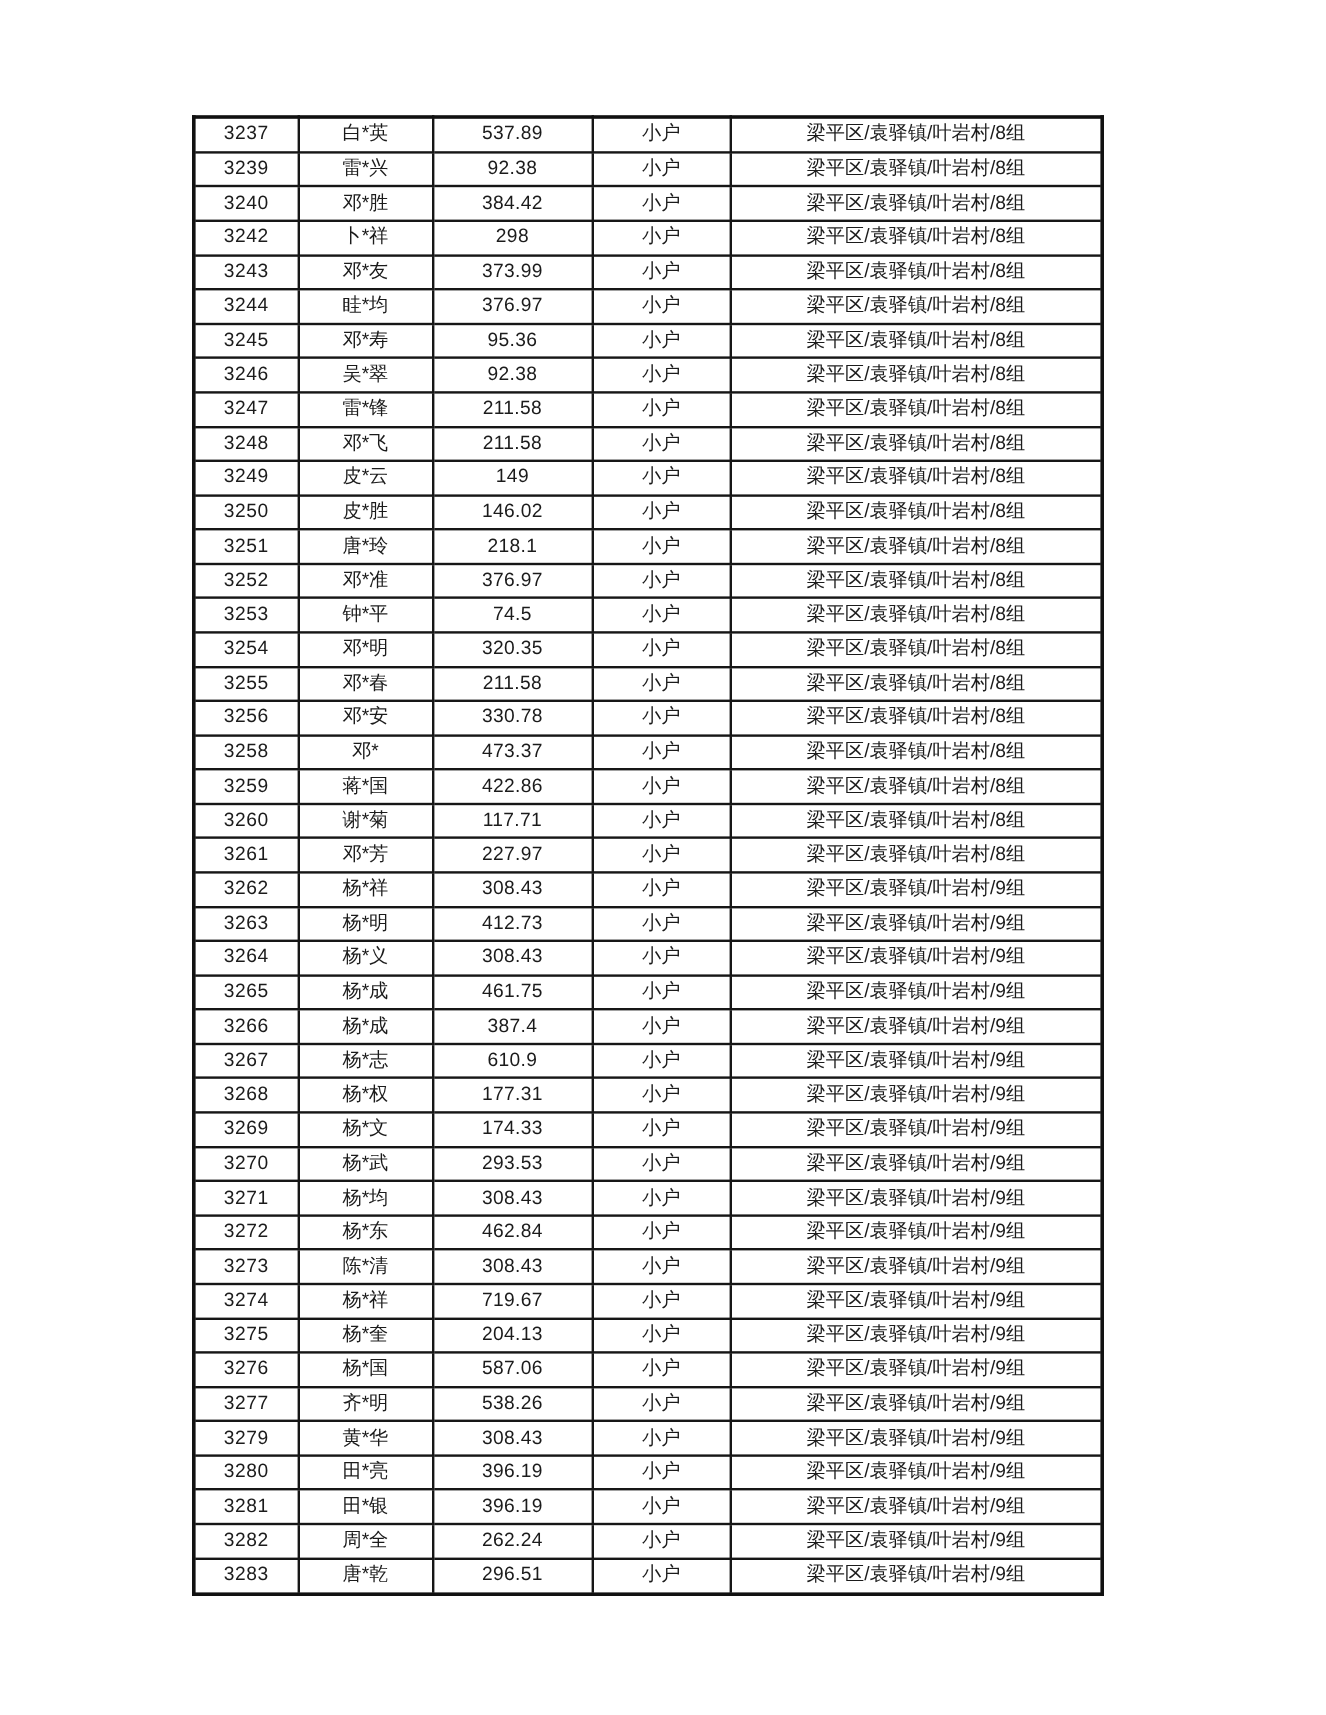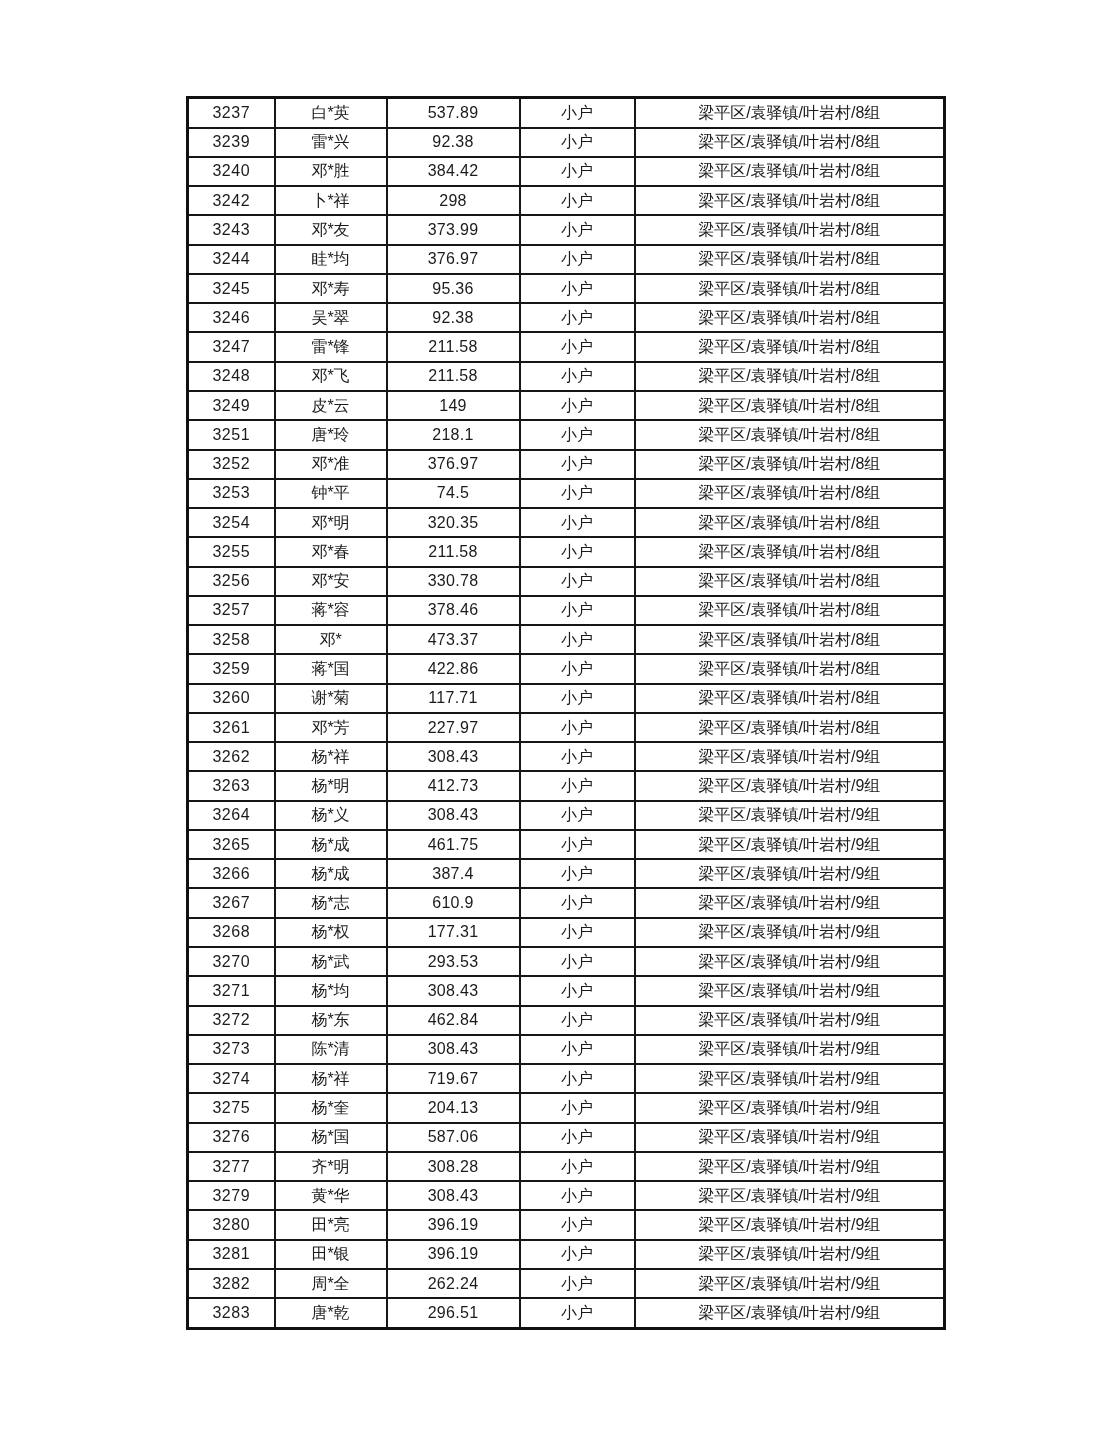"3237" table.data-table { left: 186px -> 160px }
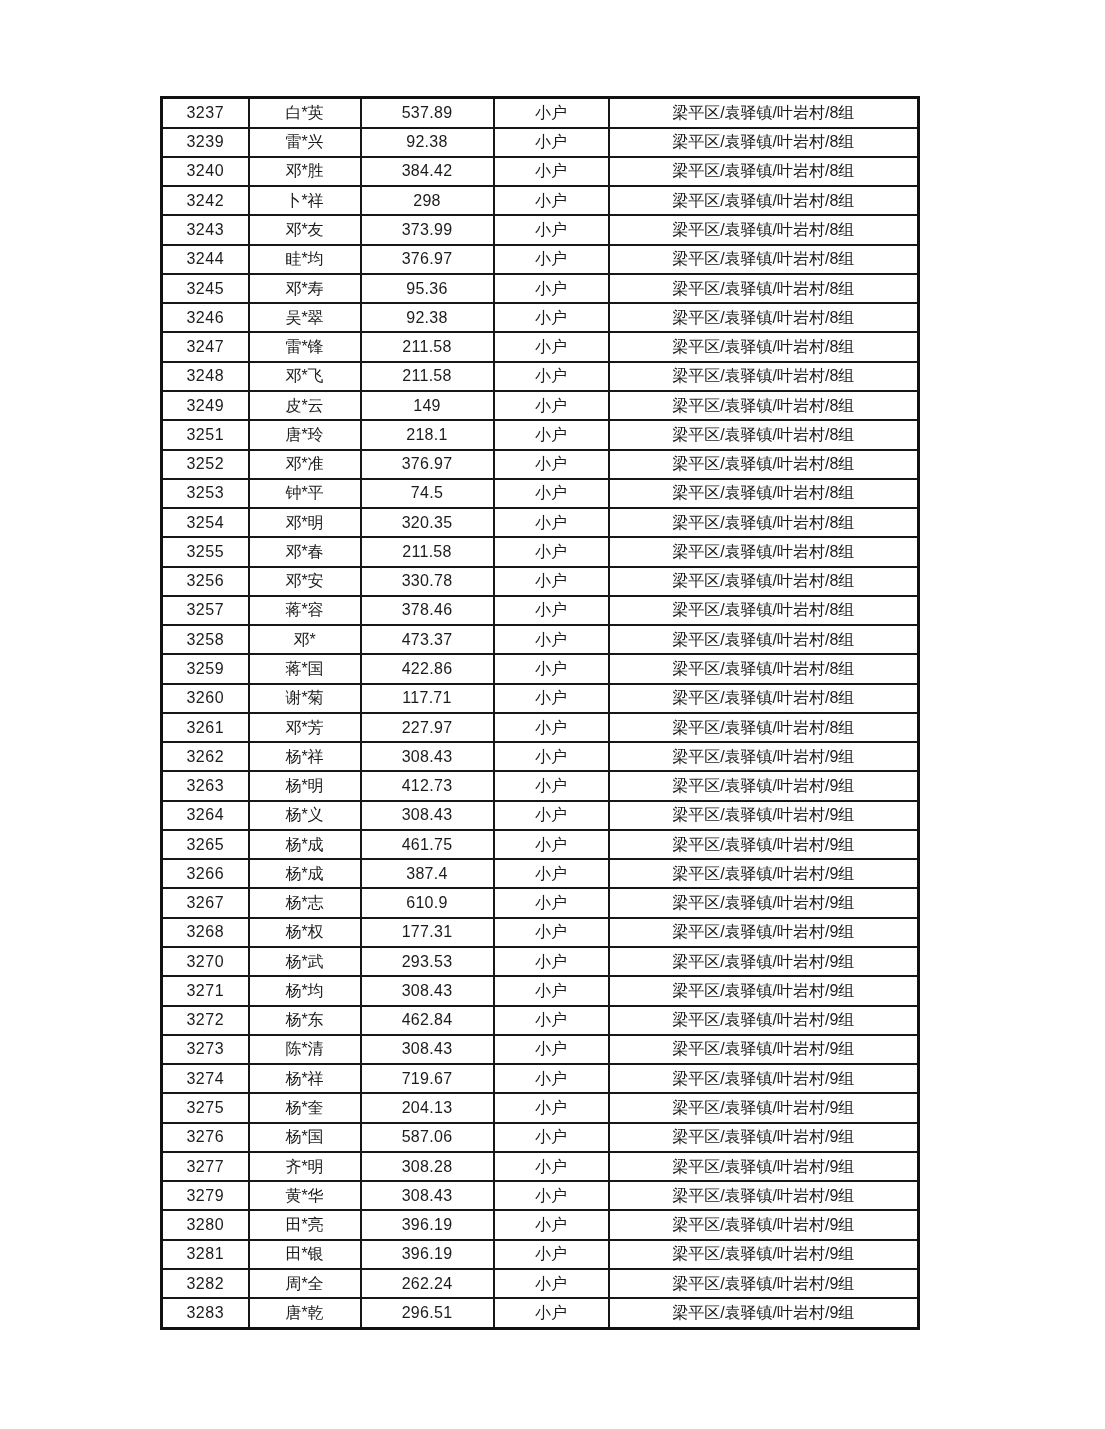"3250" tr { html: none -> <tr> <td>3250</td> <td>皮*胜</td> <td>146.02</td> <td>小户</td> <td>梁平区/袁驿镇/叶岩村/8组</td> </tr> }
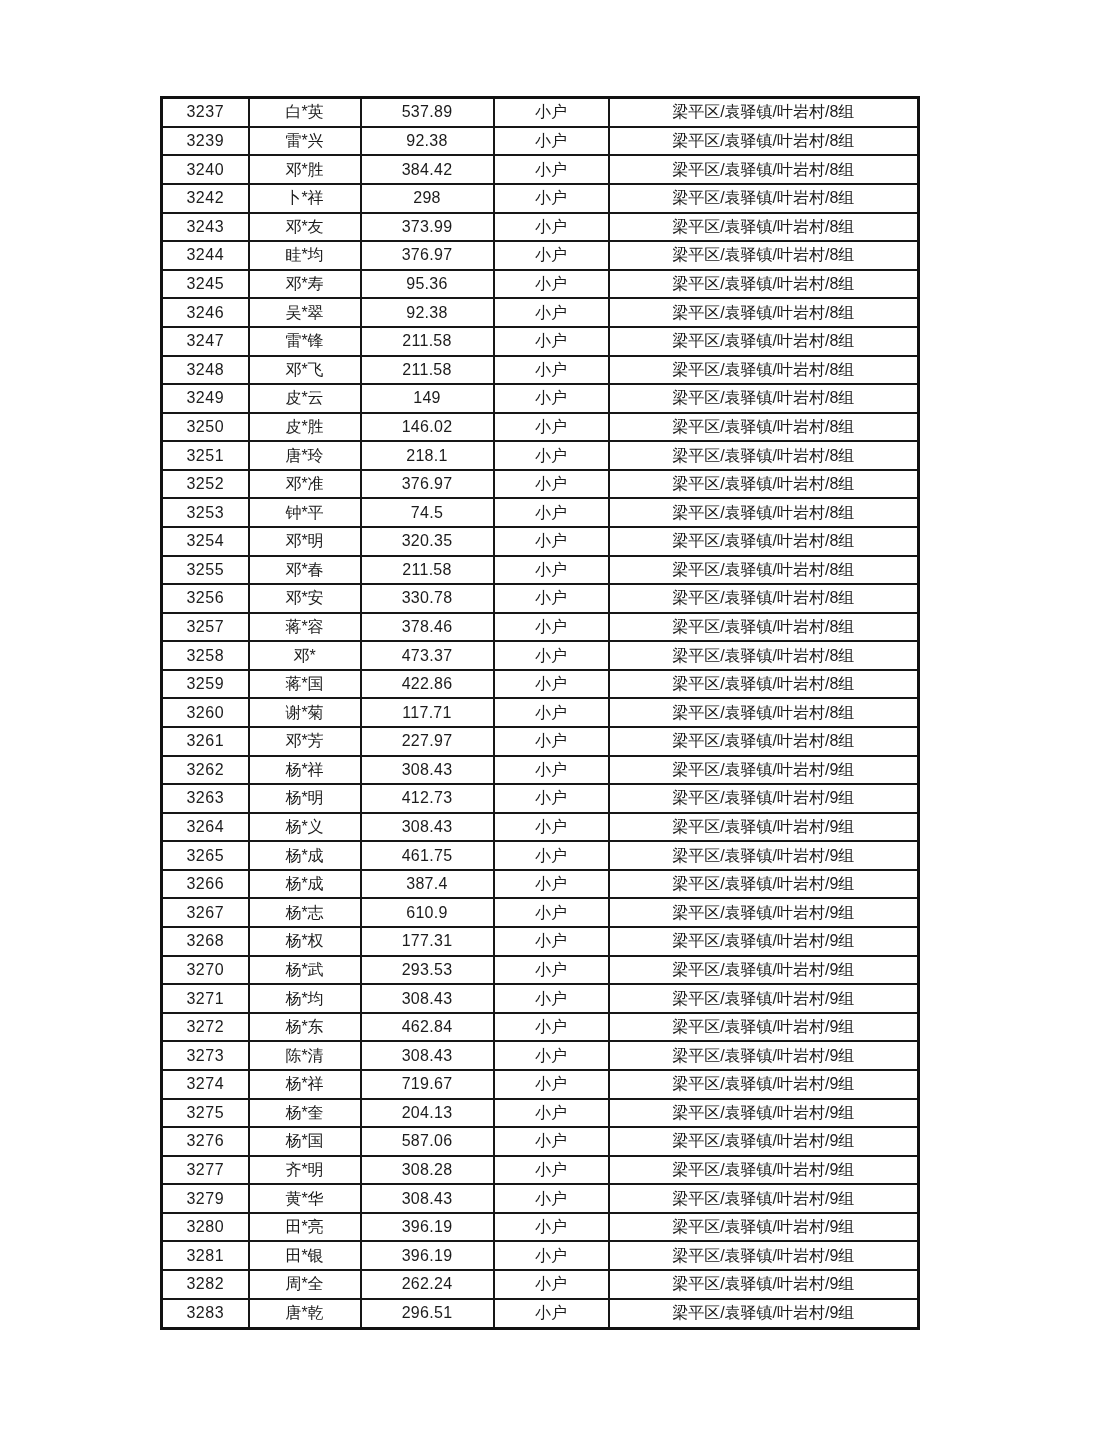"3257" tr { html: <tr> <td>3257</td> <td>蒋*容</td> <td>378.46</td> <td>小户</td> <td>梁平区/袁驿镇/叶岩村/8组</td> </tr> -> none }
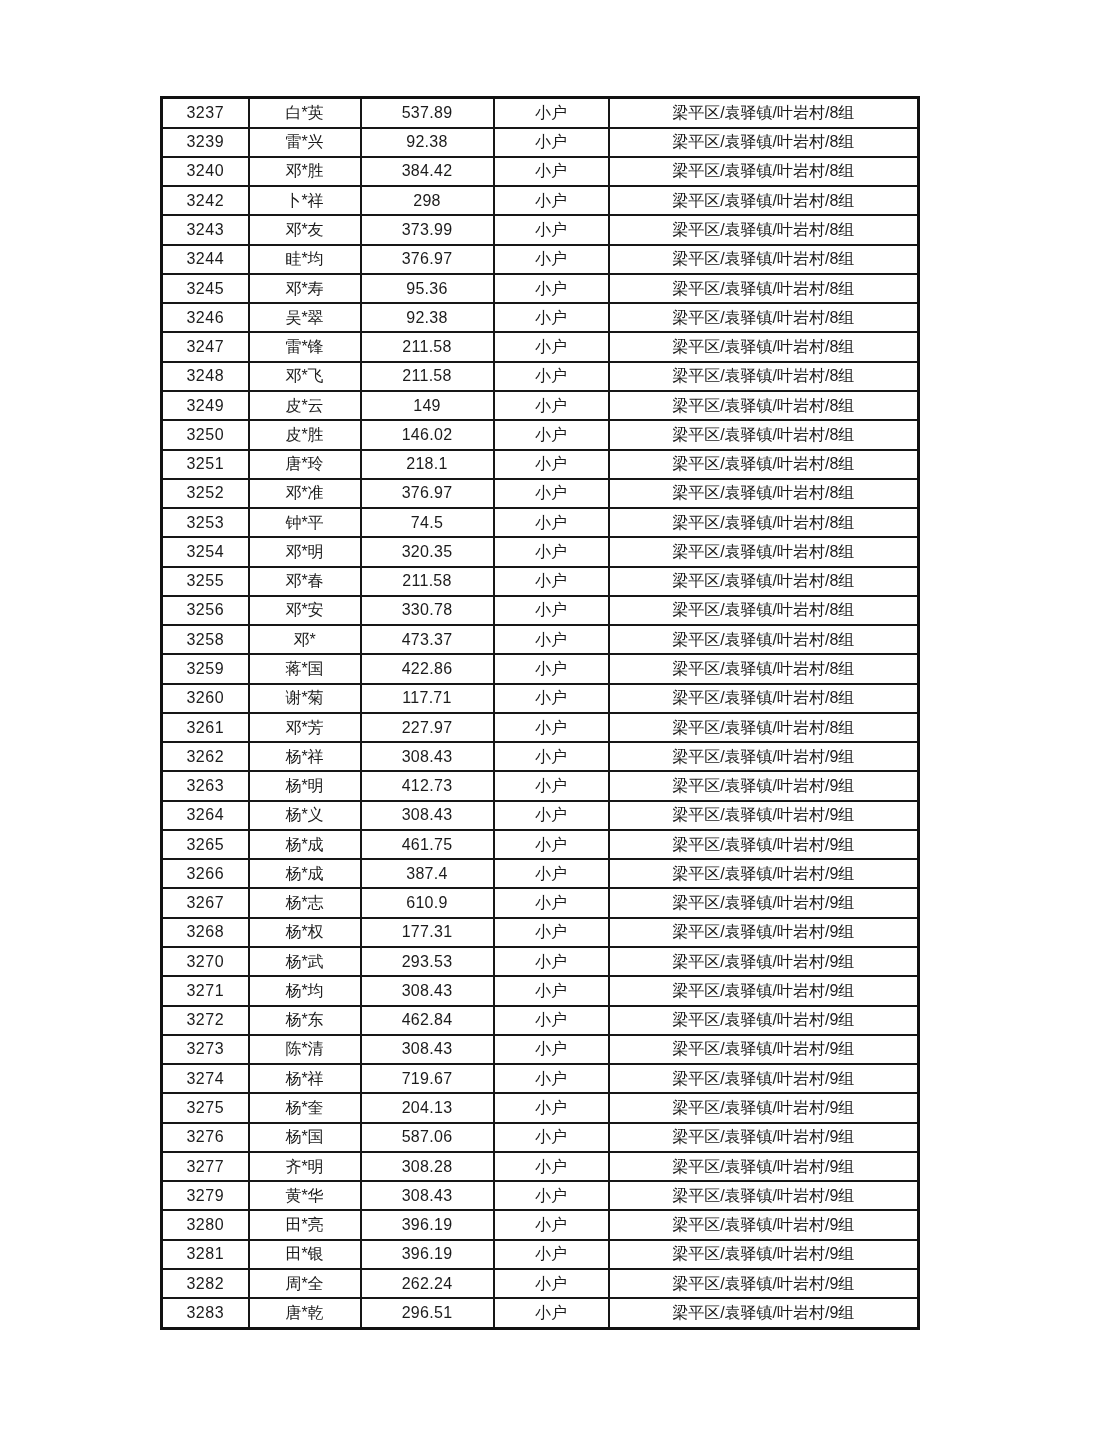"3269" tr { html: none -> <tr> <td>3269</td> <td>杨*文</td> <td>174.33</td> <td>小户</td> <td>梁平区/袁驿镇/叶岩村/9组</td> </tr> }
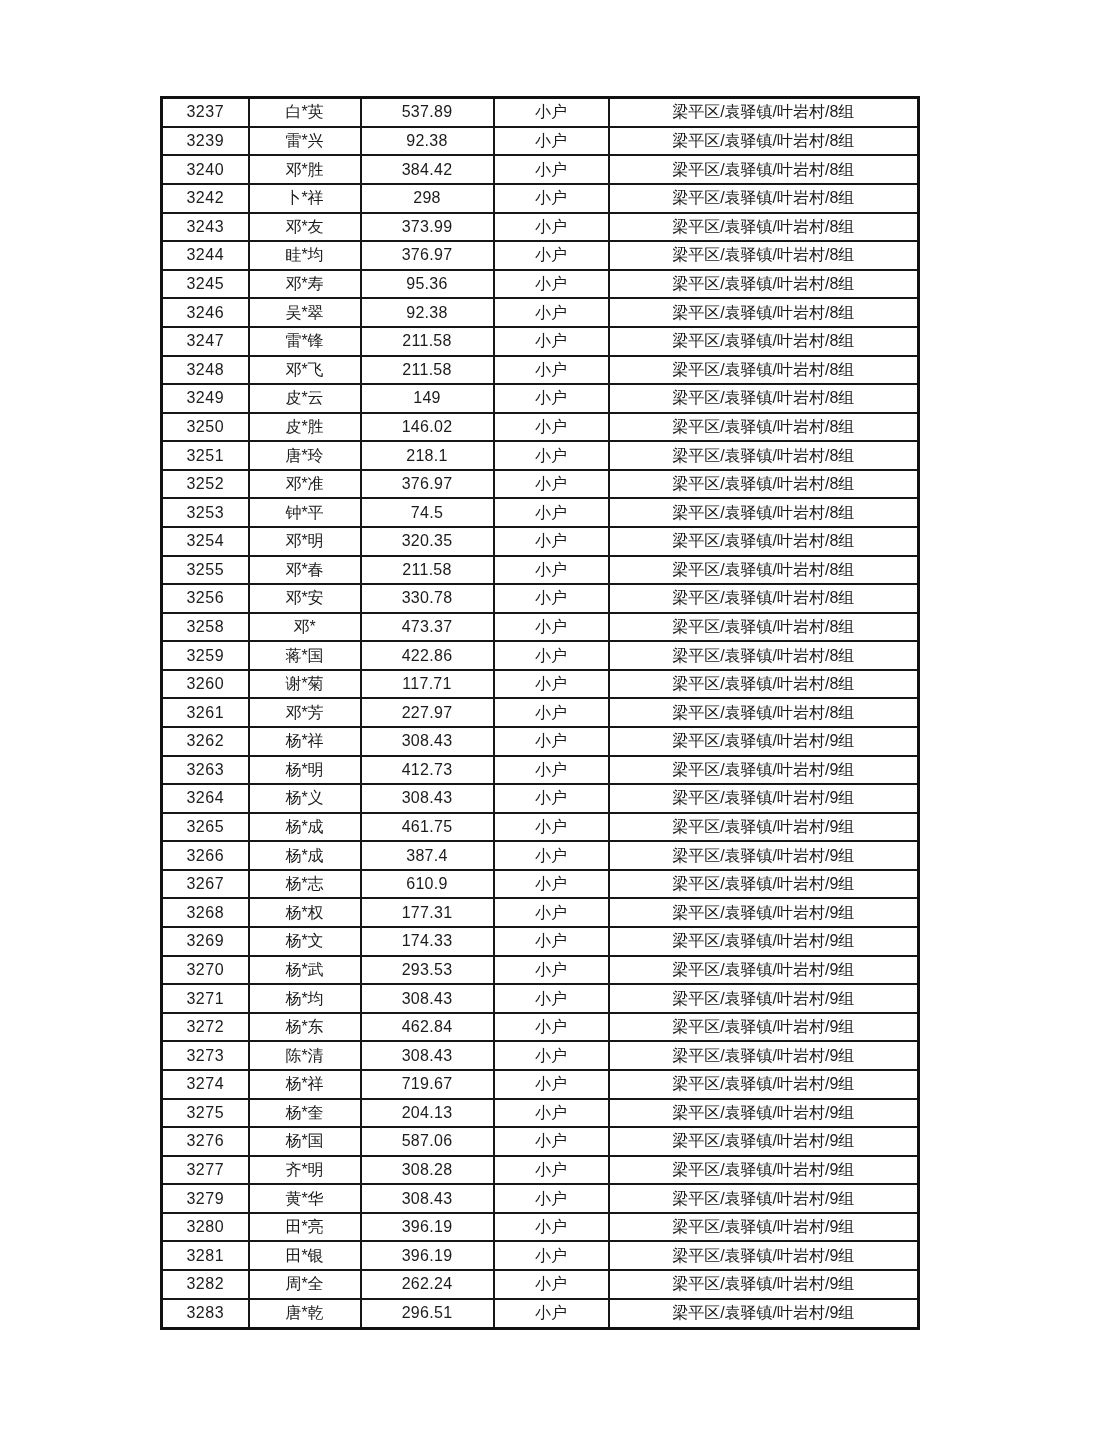"308.28" td.col-area { text: 308.28 -> 538.26 }
